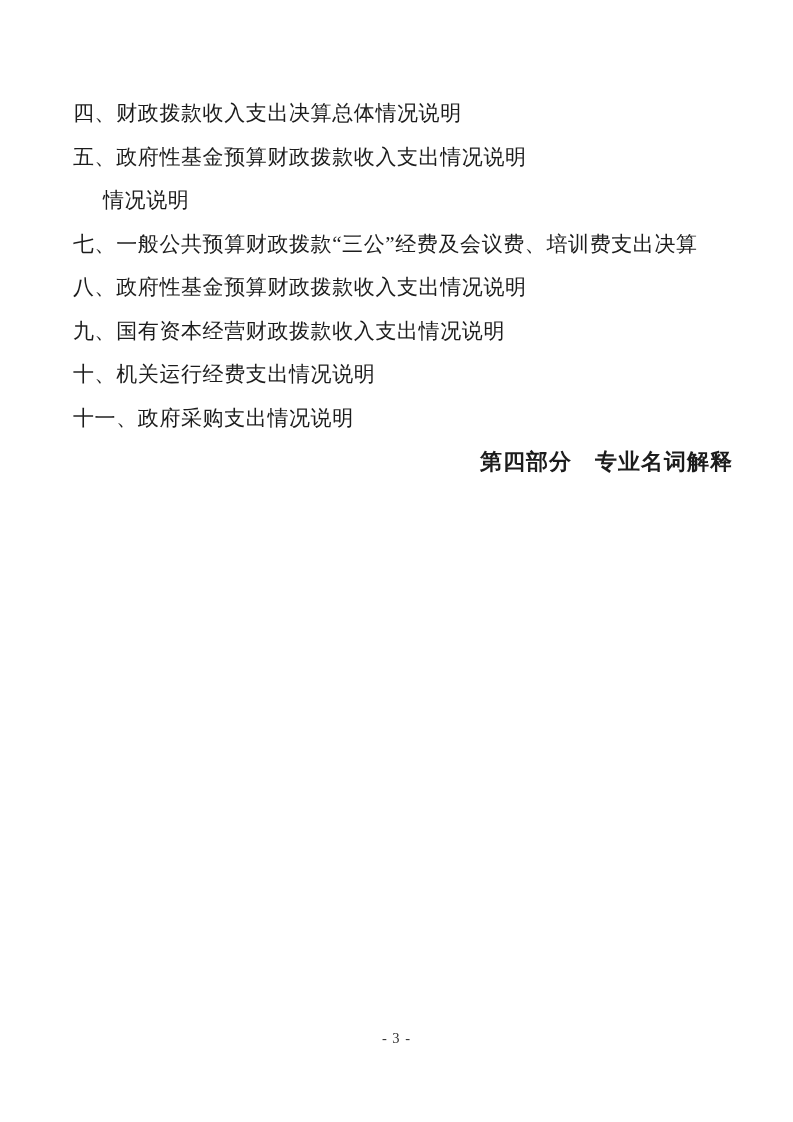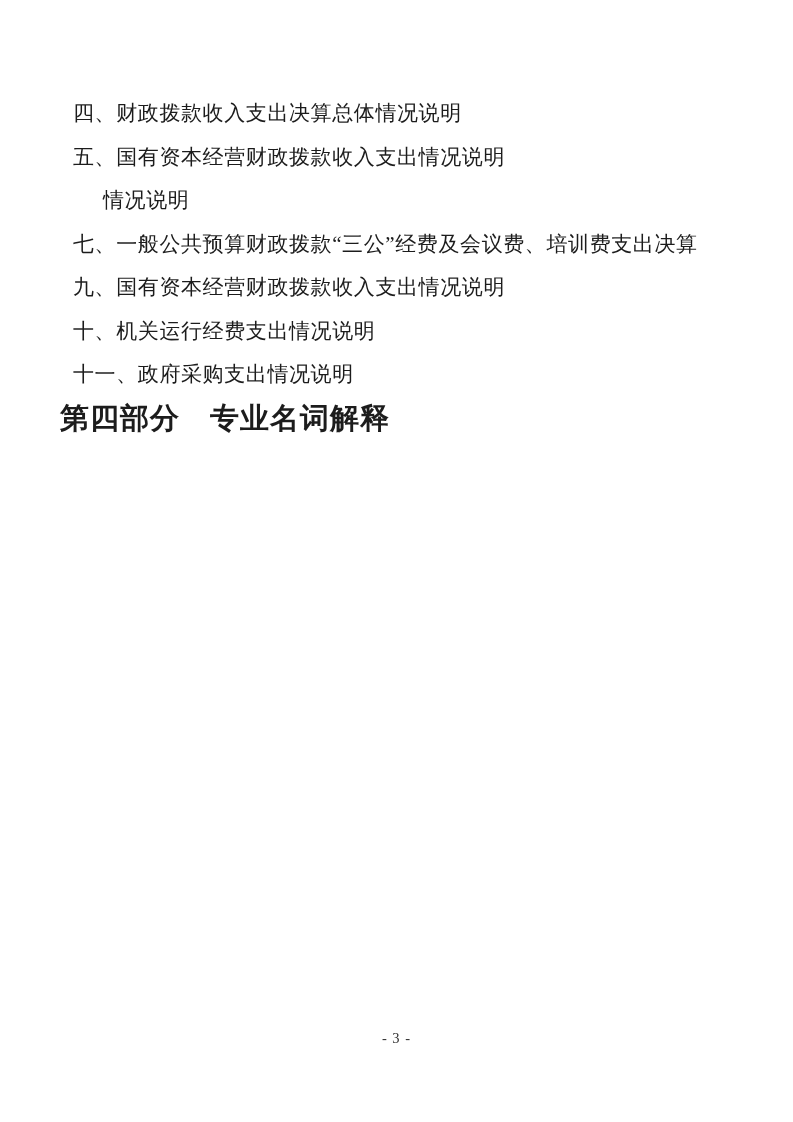"五、国有资本经营财政拨款收入支出情况说明" div.toc-line { text: 国有资本经营 -> 政府性基金预算 }
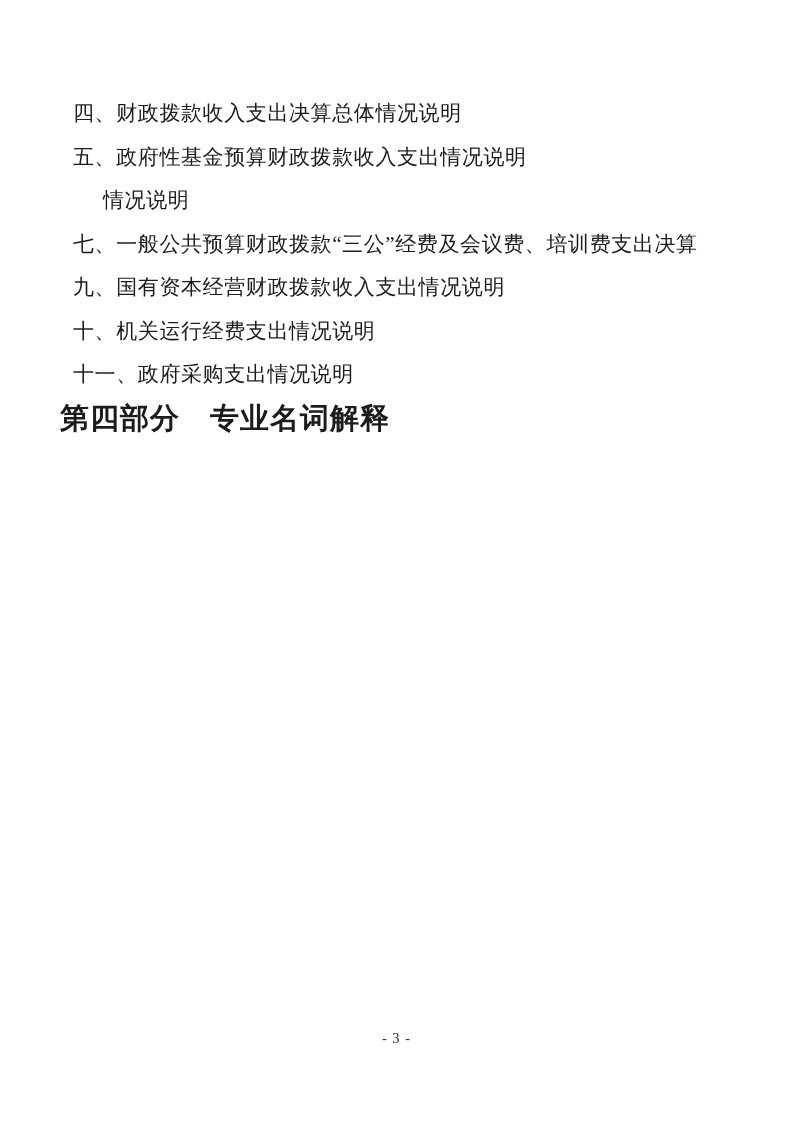"八、政府性基金预算财政拨款收入支出情况说明" div.toc-line { html: none -> <div>八、政府性基金预算财政拨款收入支出情况说明</div> }
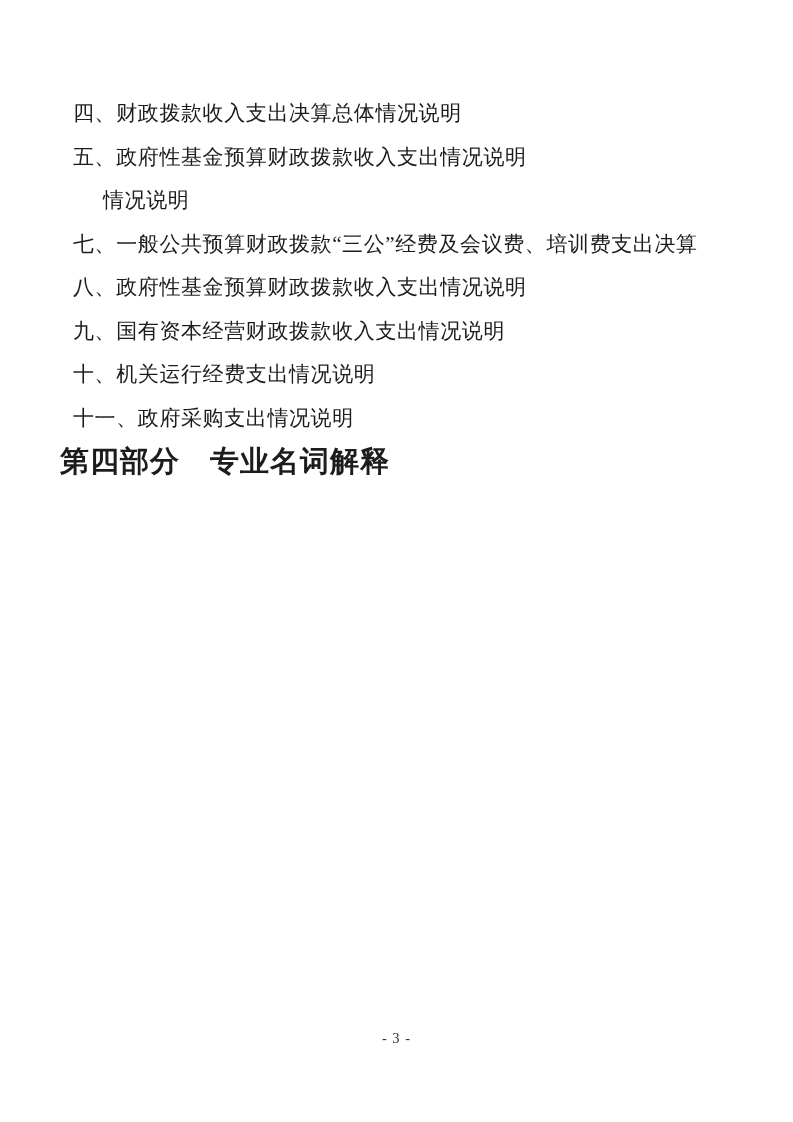"第四部分 专业名词解释" .section-heading { font-size: 29px -> 22px; text-align: left -> right }
